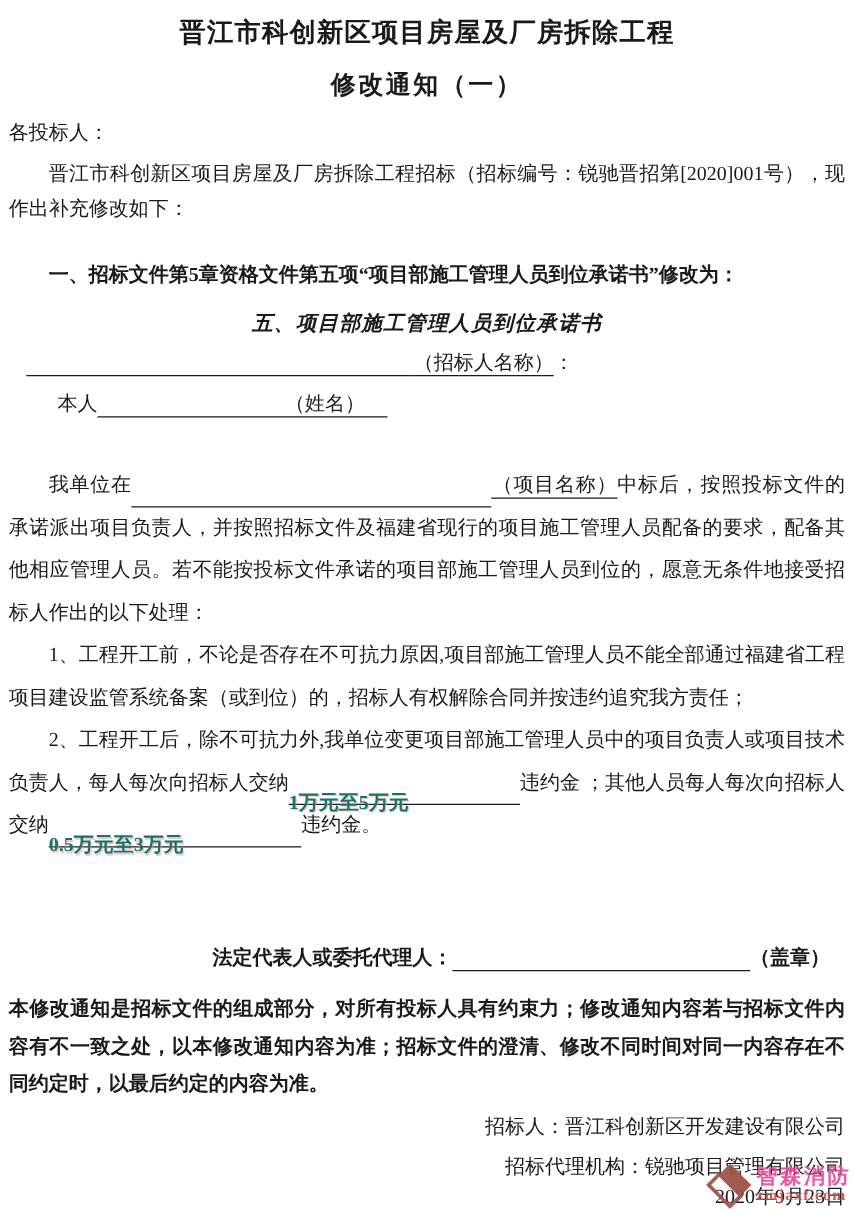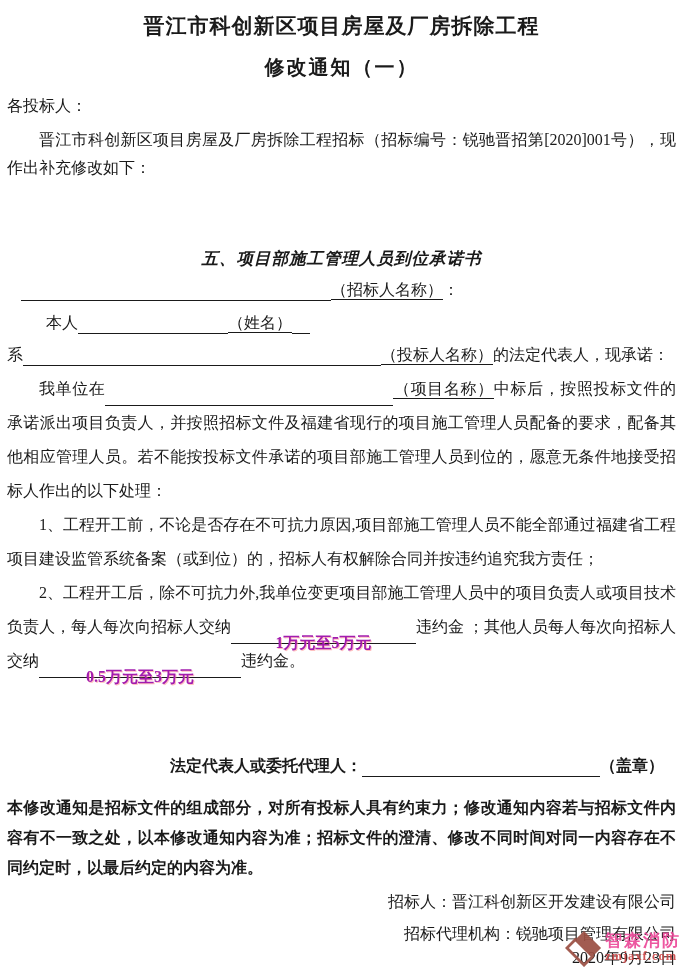"一、招标文件第5章资格文件第五项“项目部施工管理人员到位承诺书”修改为：" div.abs { html: none -> <div>一、招标文件第5章资格文件第五项“项目部施工管理人员到位承诺书”修改为：</div> }
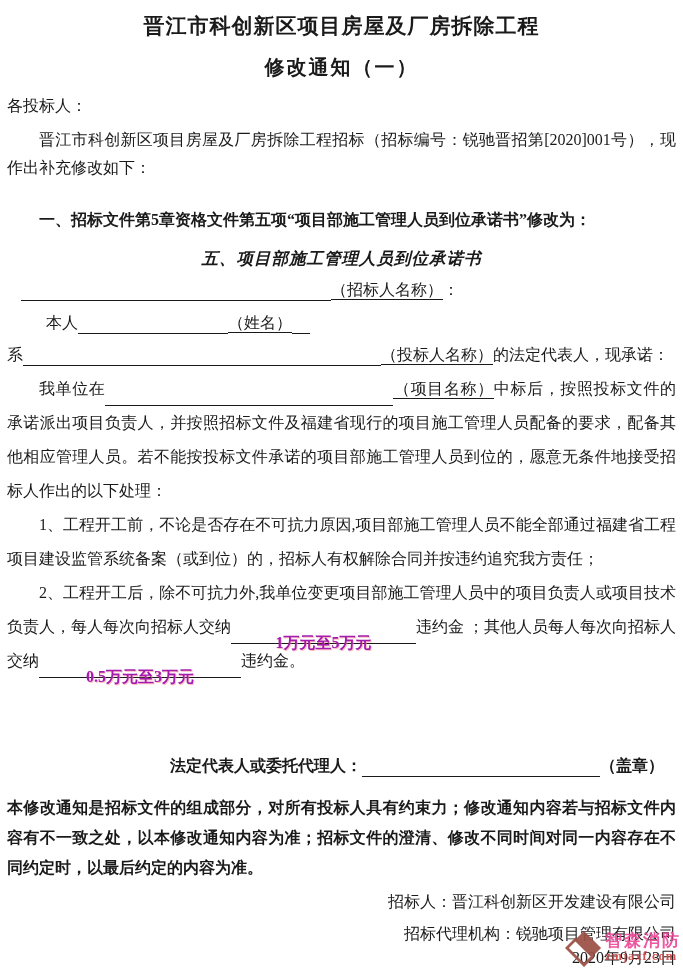"系 （投标人名称）的法定代表人，现承诺：" div.abs { html: <div><span>系</span><span></span><span>（投标人名称）</span><span>的法定代表人，现承诺：</span></div> -> none }
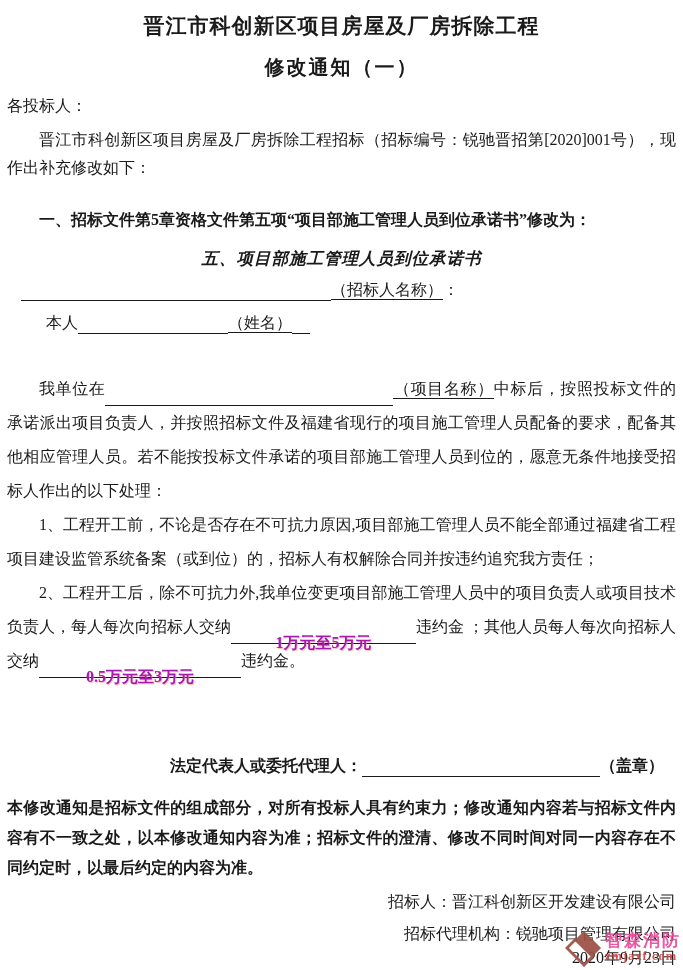"1万元至5万元" .penalty { color: #a21caf -> #0f766e; text-align: center -> none }
